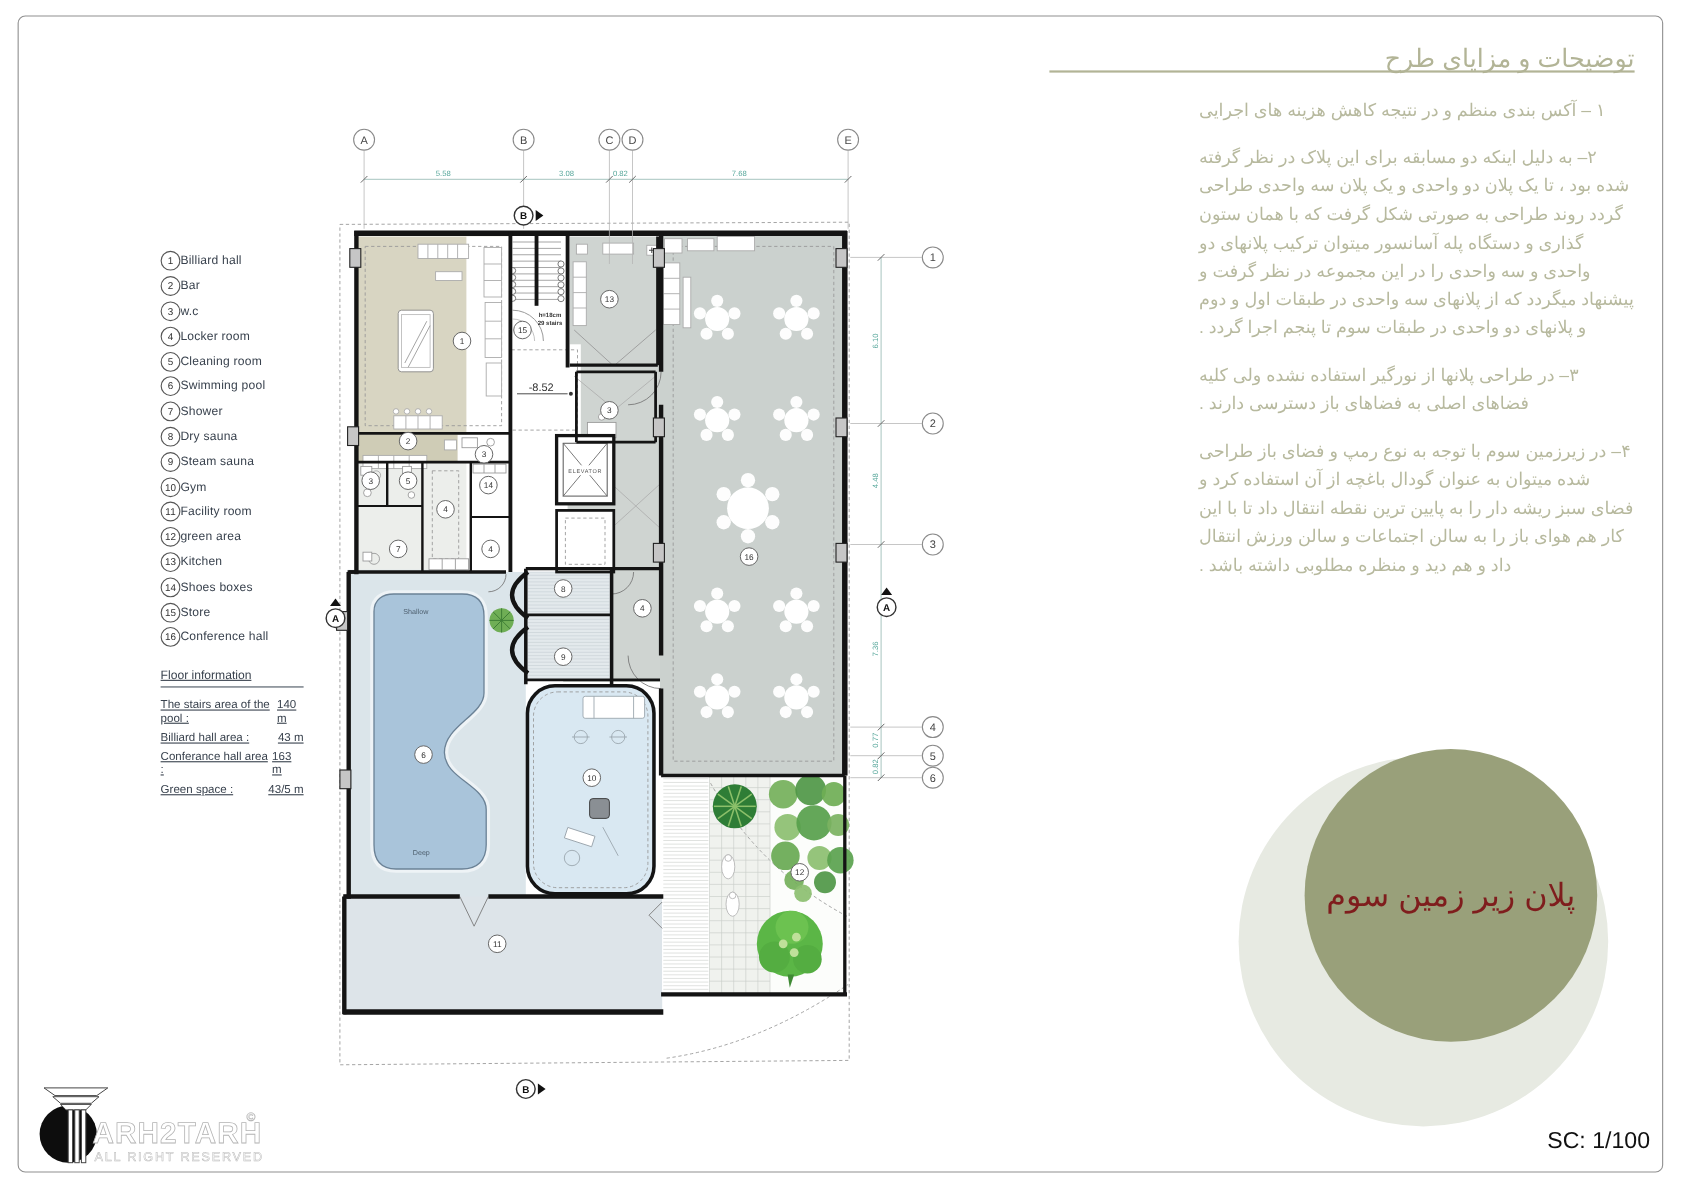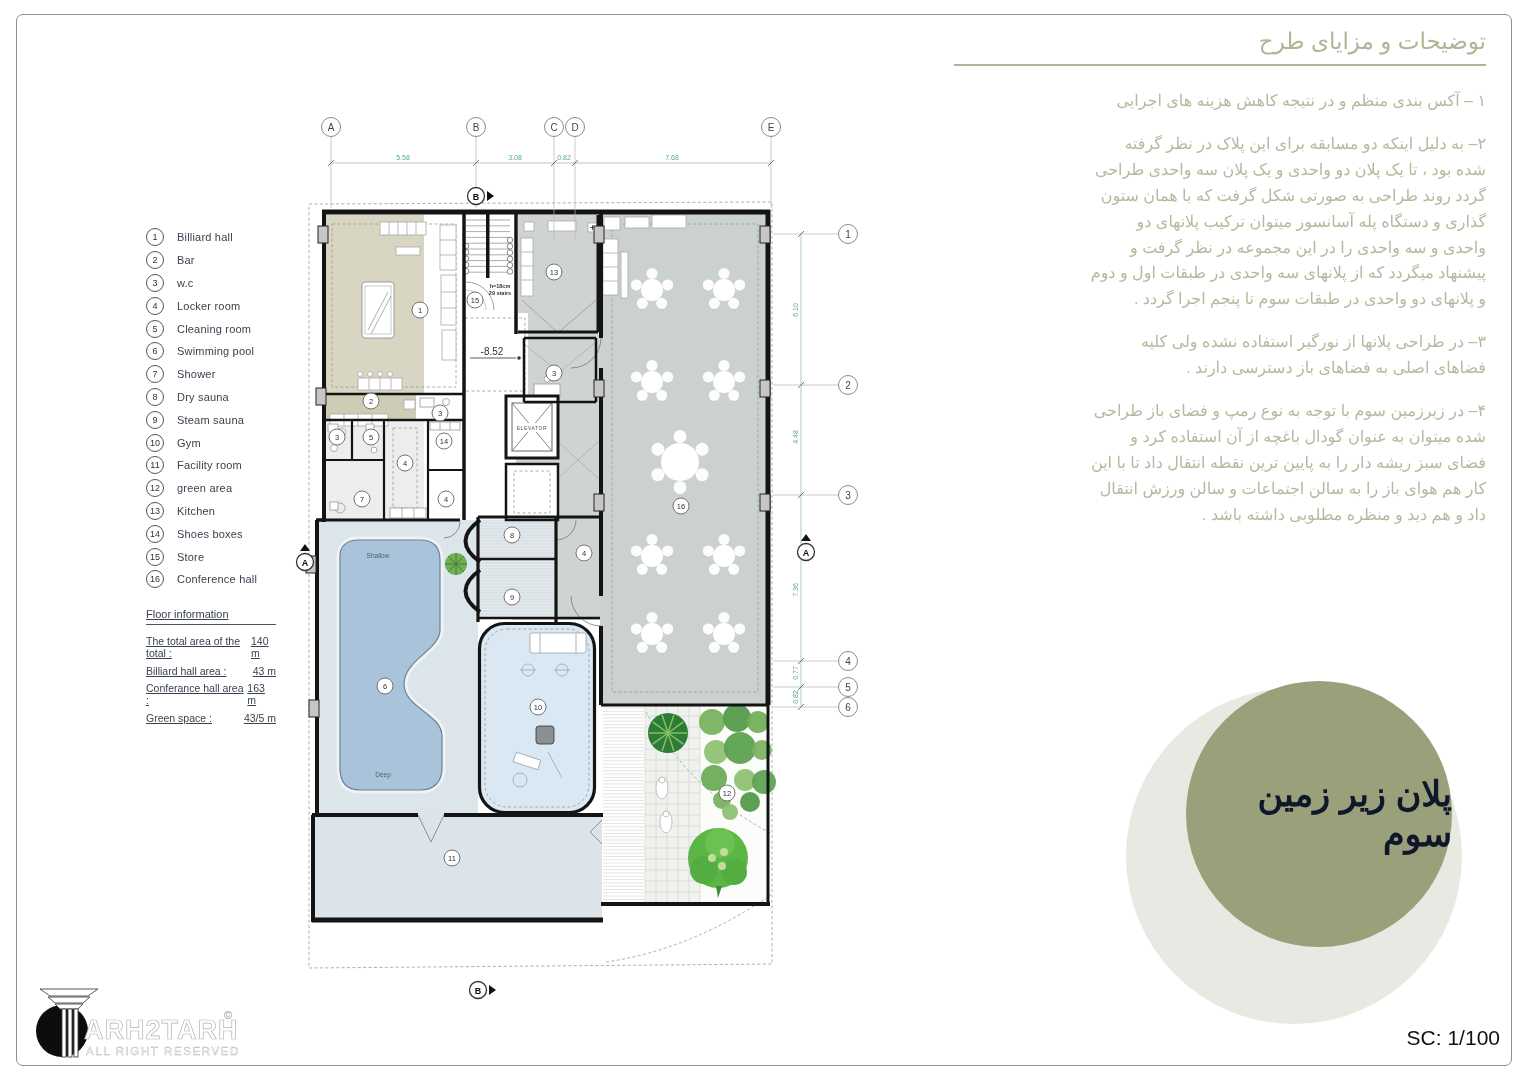"توضیحات و مزایای طرح" .title { top: 28px -> 40px }
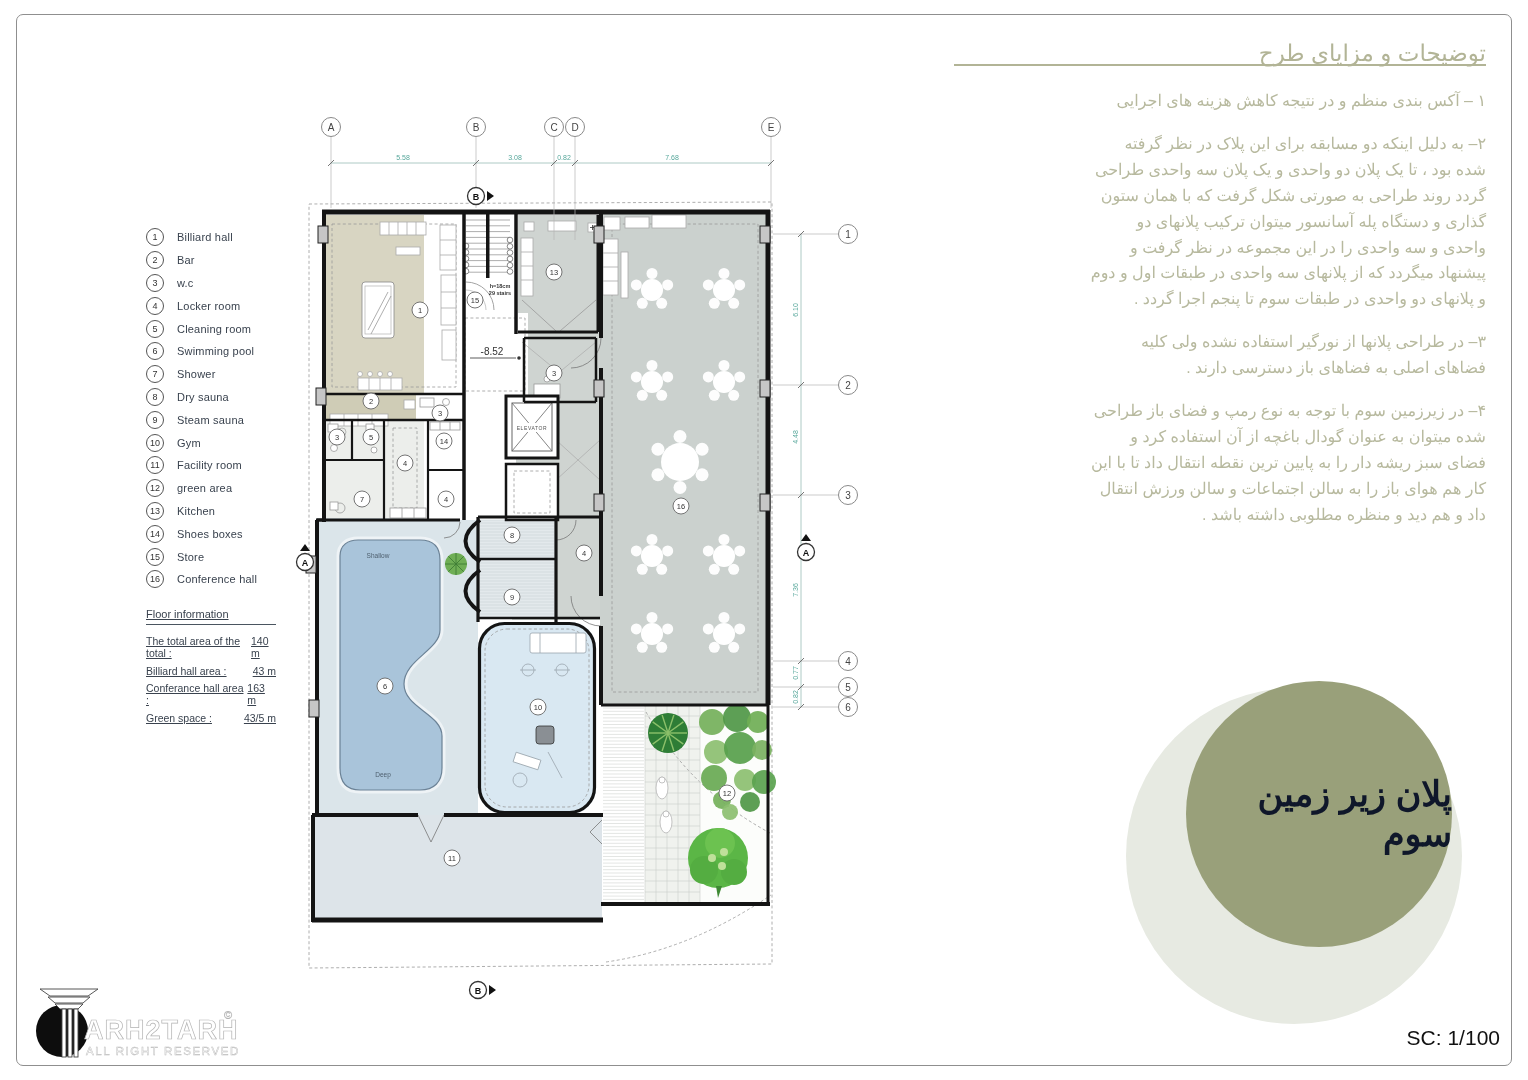"۱ – آکس بندی منظم" .notes { text-align: right -> left }
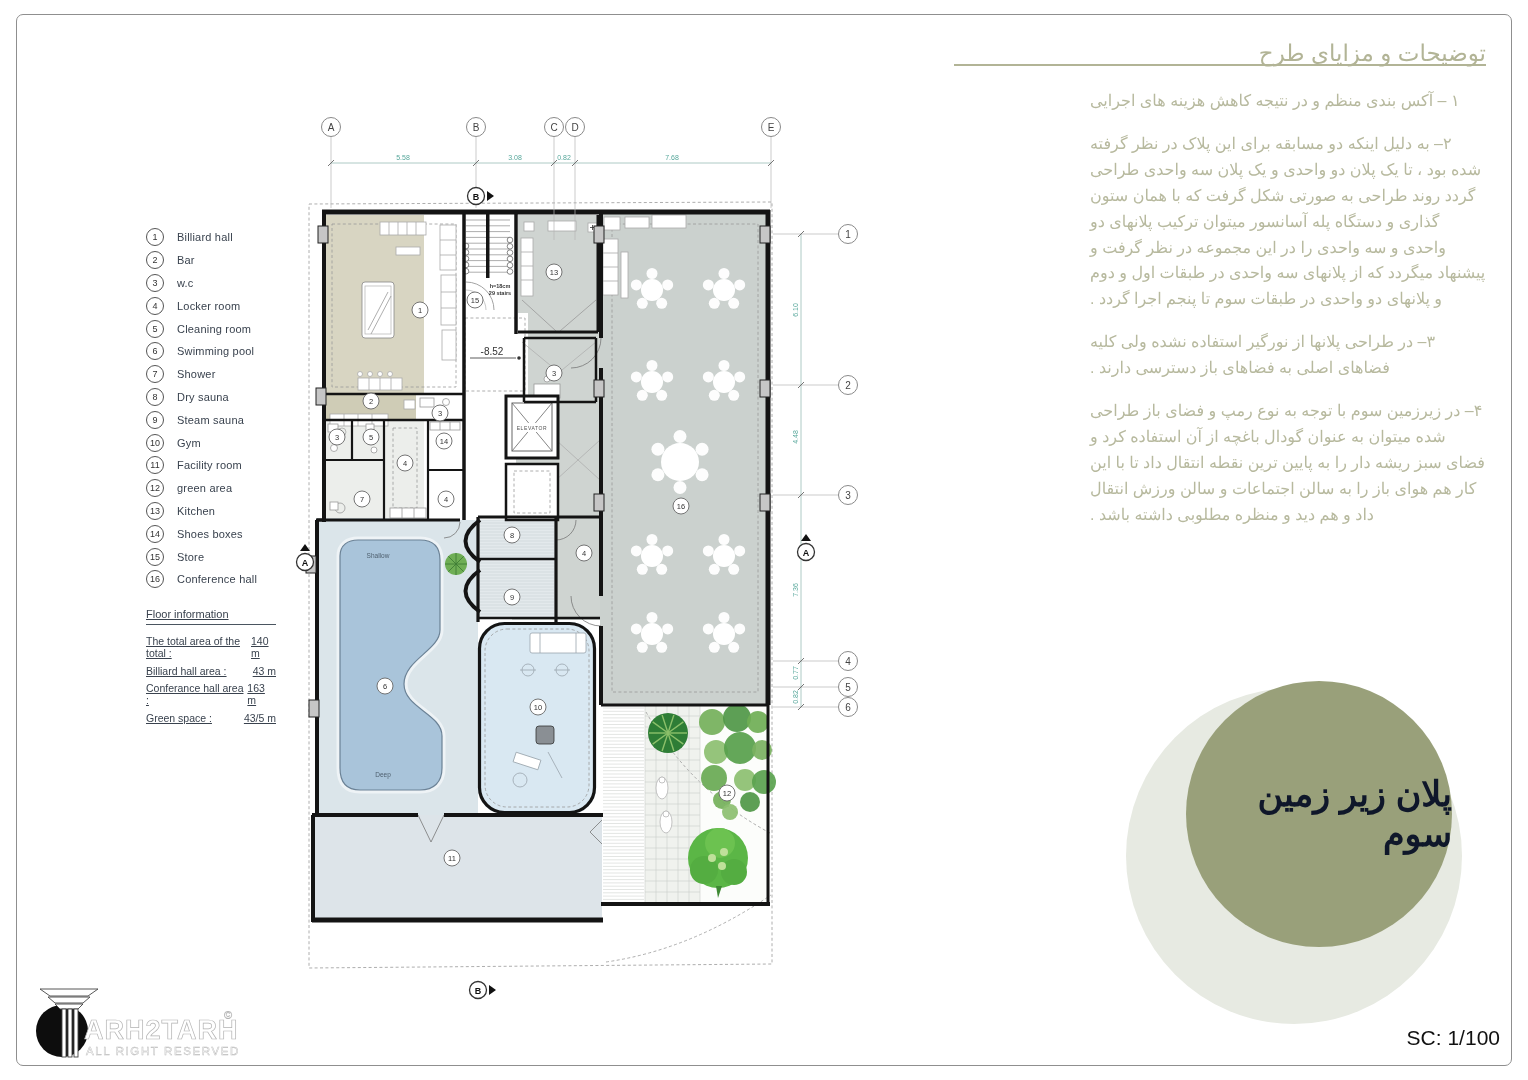"Billiard hall" .lg-label { margin-left: 13px -> none }
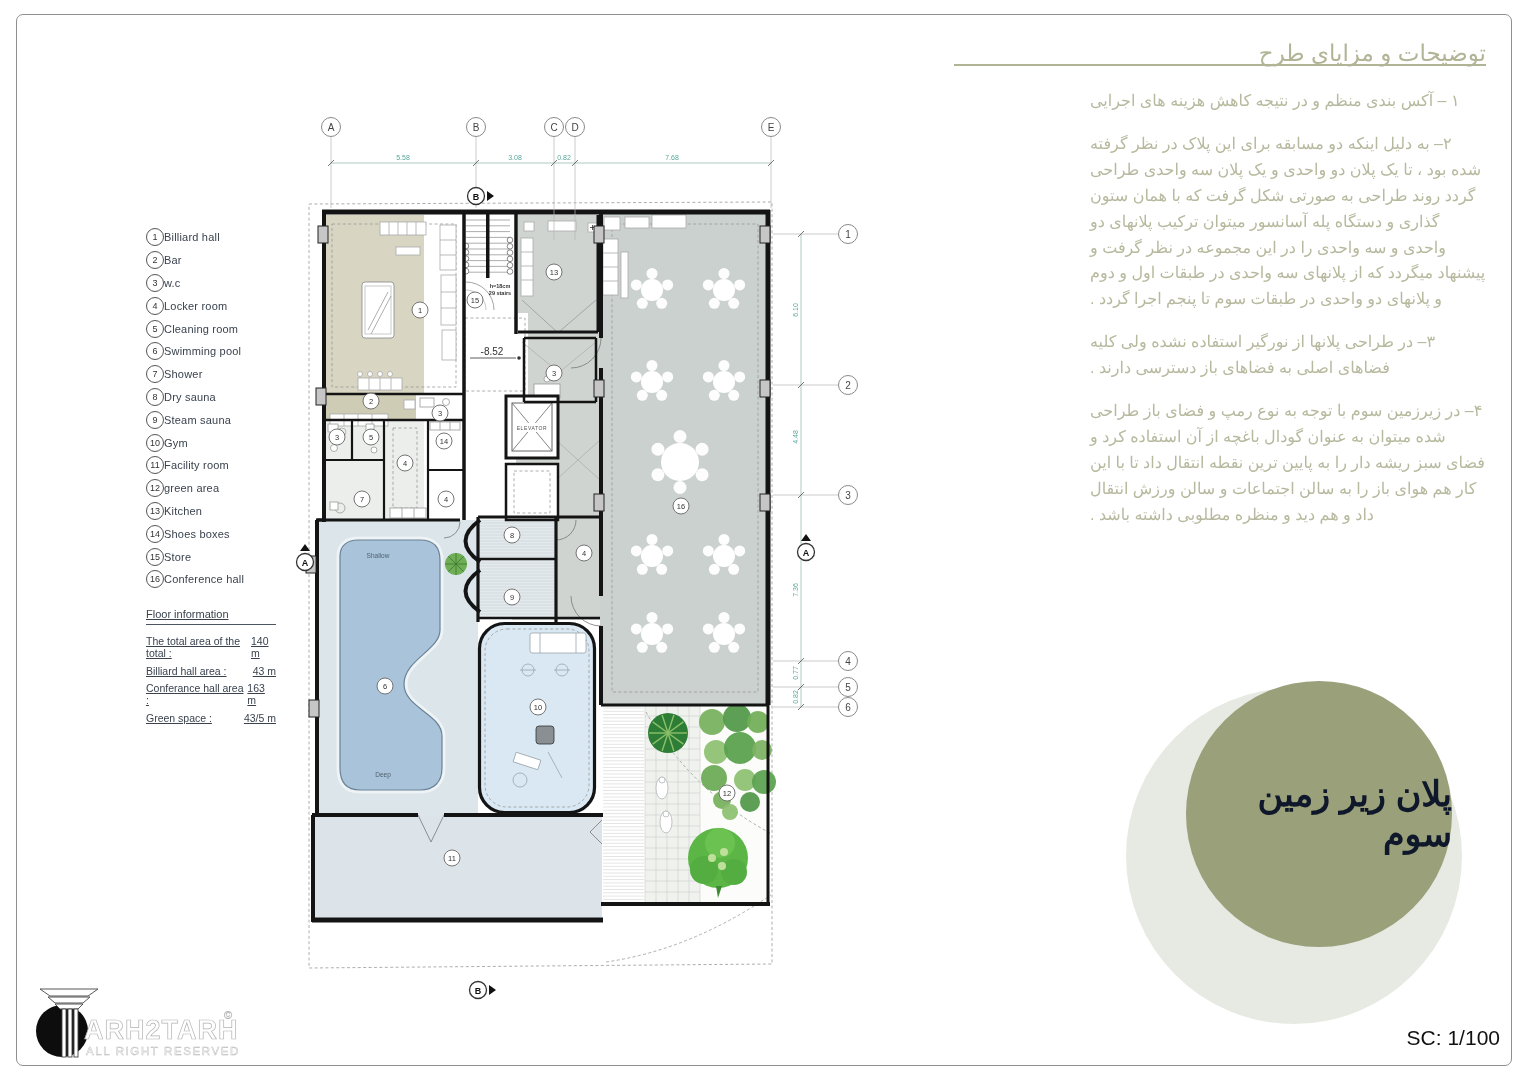"The total area of the" span { text: total area of the total -> stairs area of the pool }
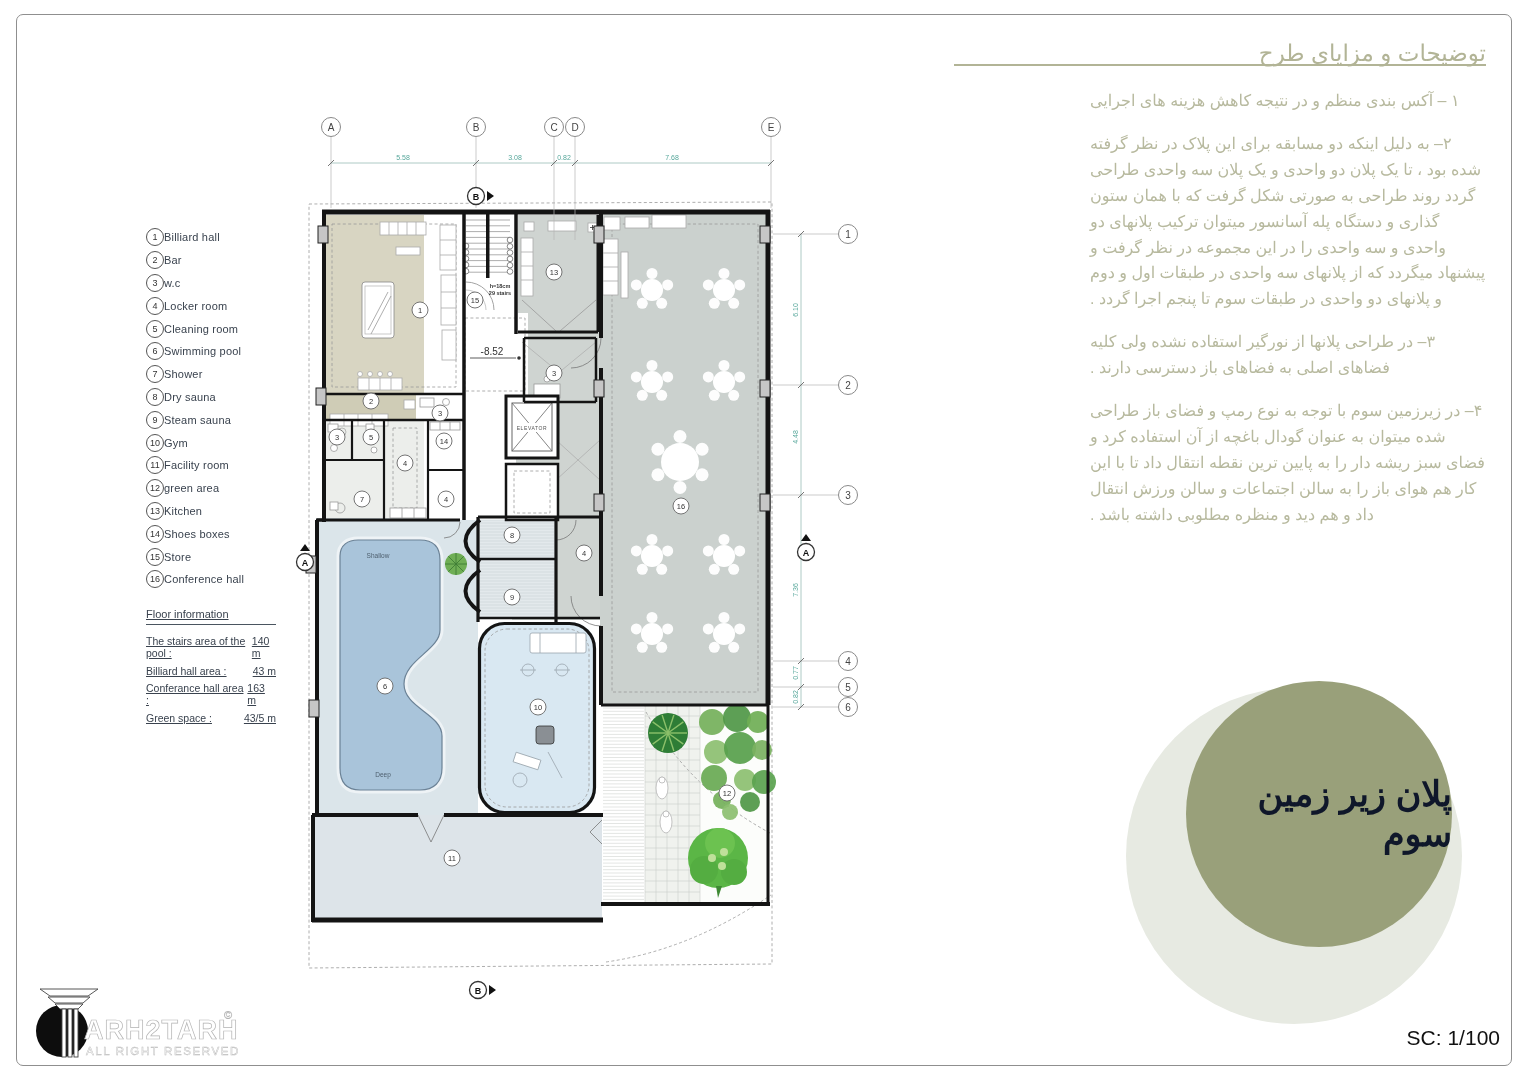"پلان زیر زمین سوم" .stamp span { color: #0f172a -> #7f1d1d; font-size: 35px -> 29px; font-weight: bold -> normal }
